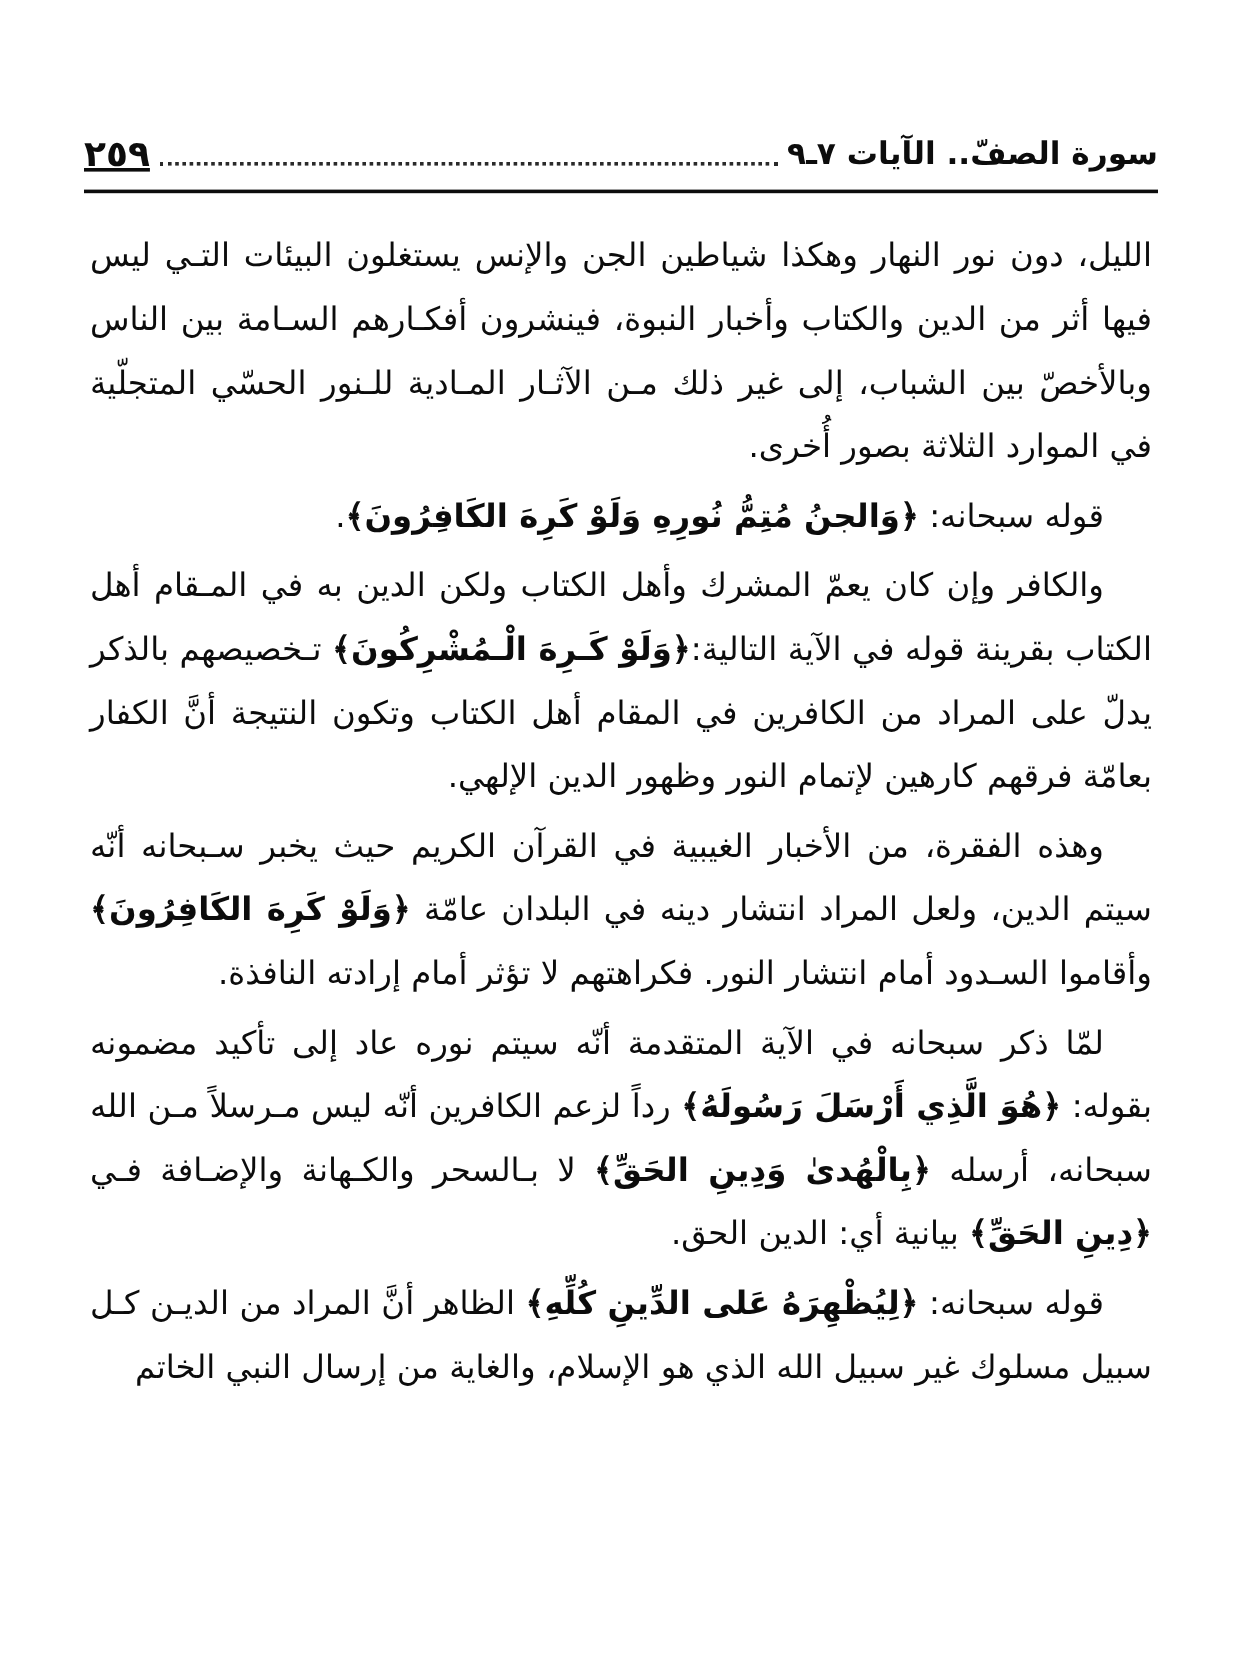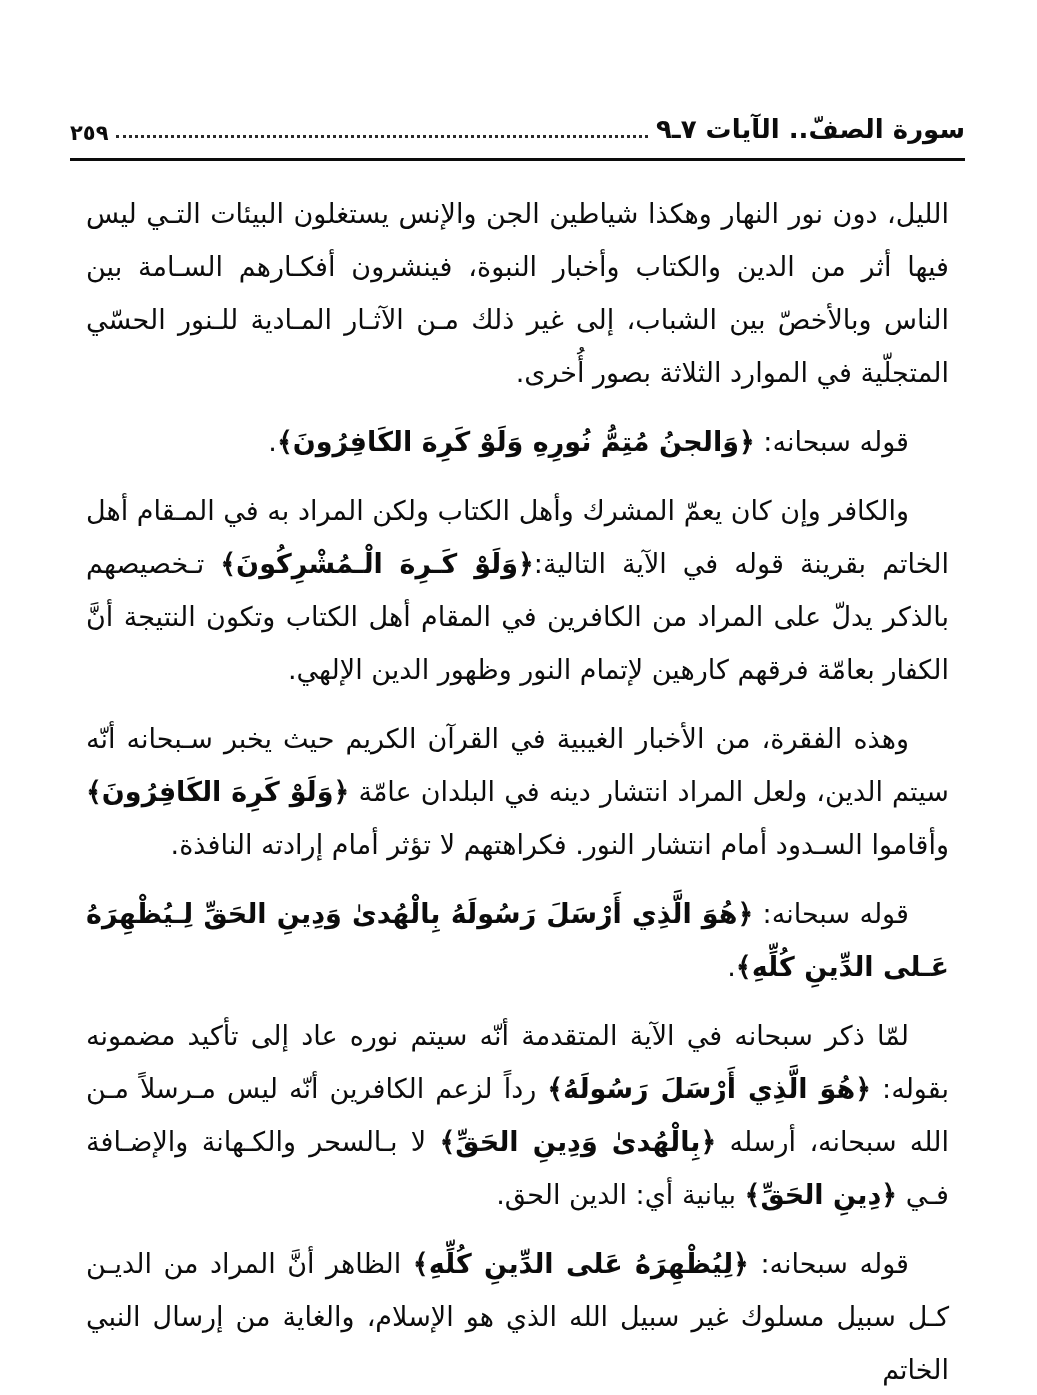"٢٥٩" .page-number { font-size: 21px -> 30px; text-decoration: none -> underline }
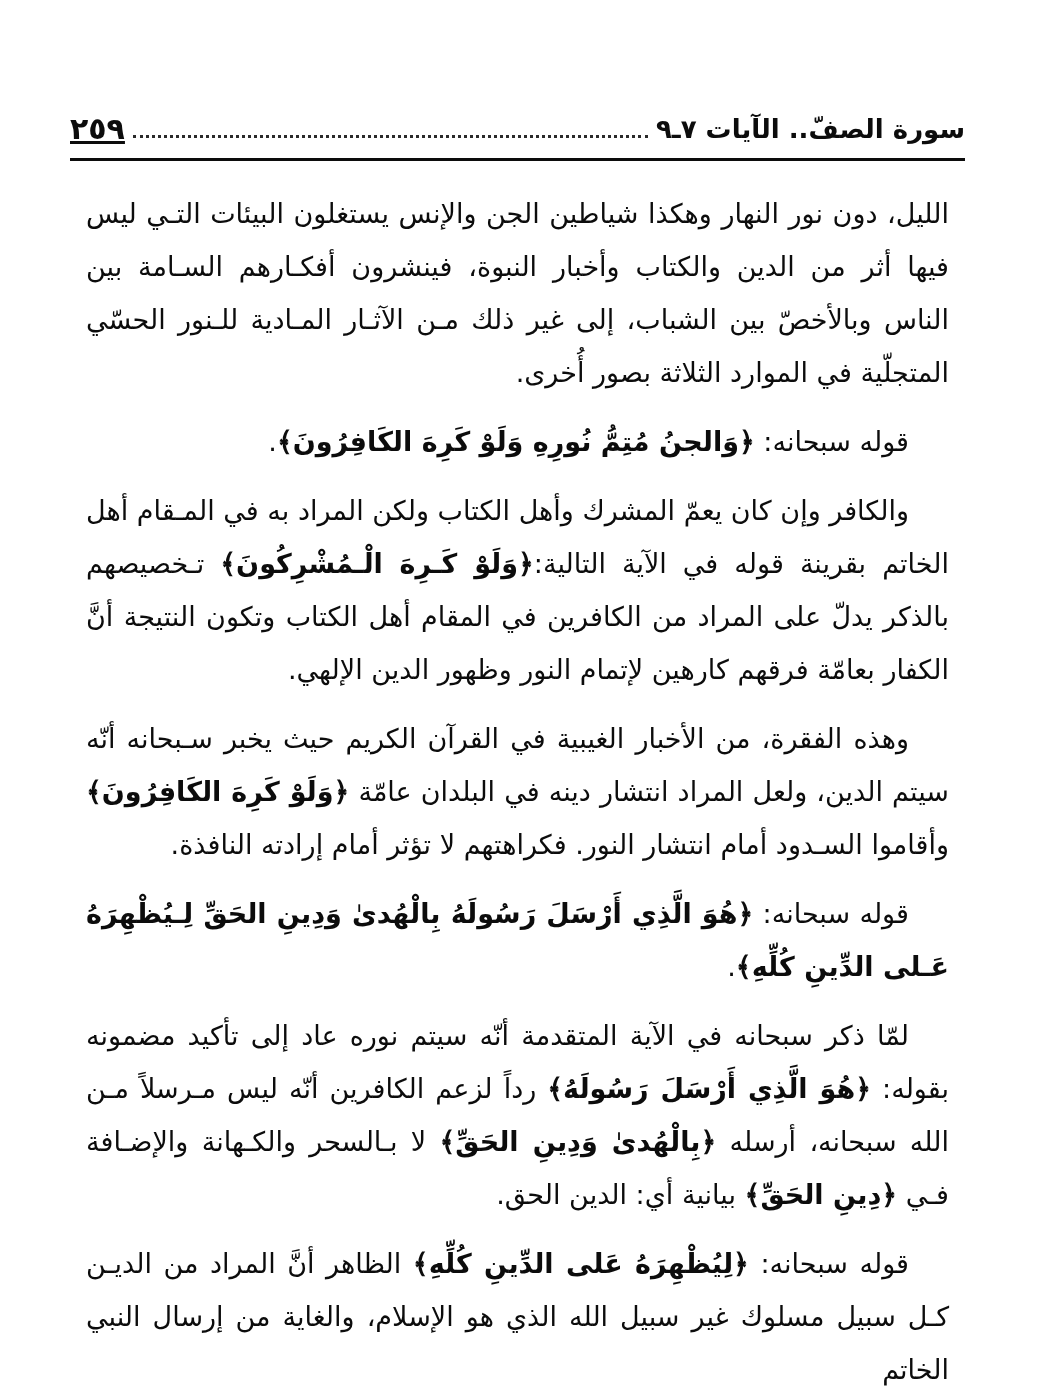"الليل، دون نور النهار وهكذا" .para { margin: 16px -> 5px }
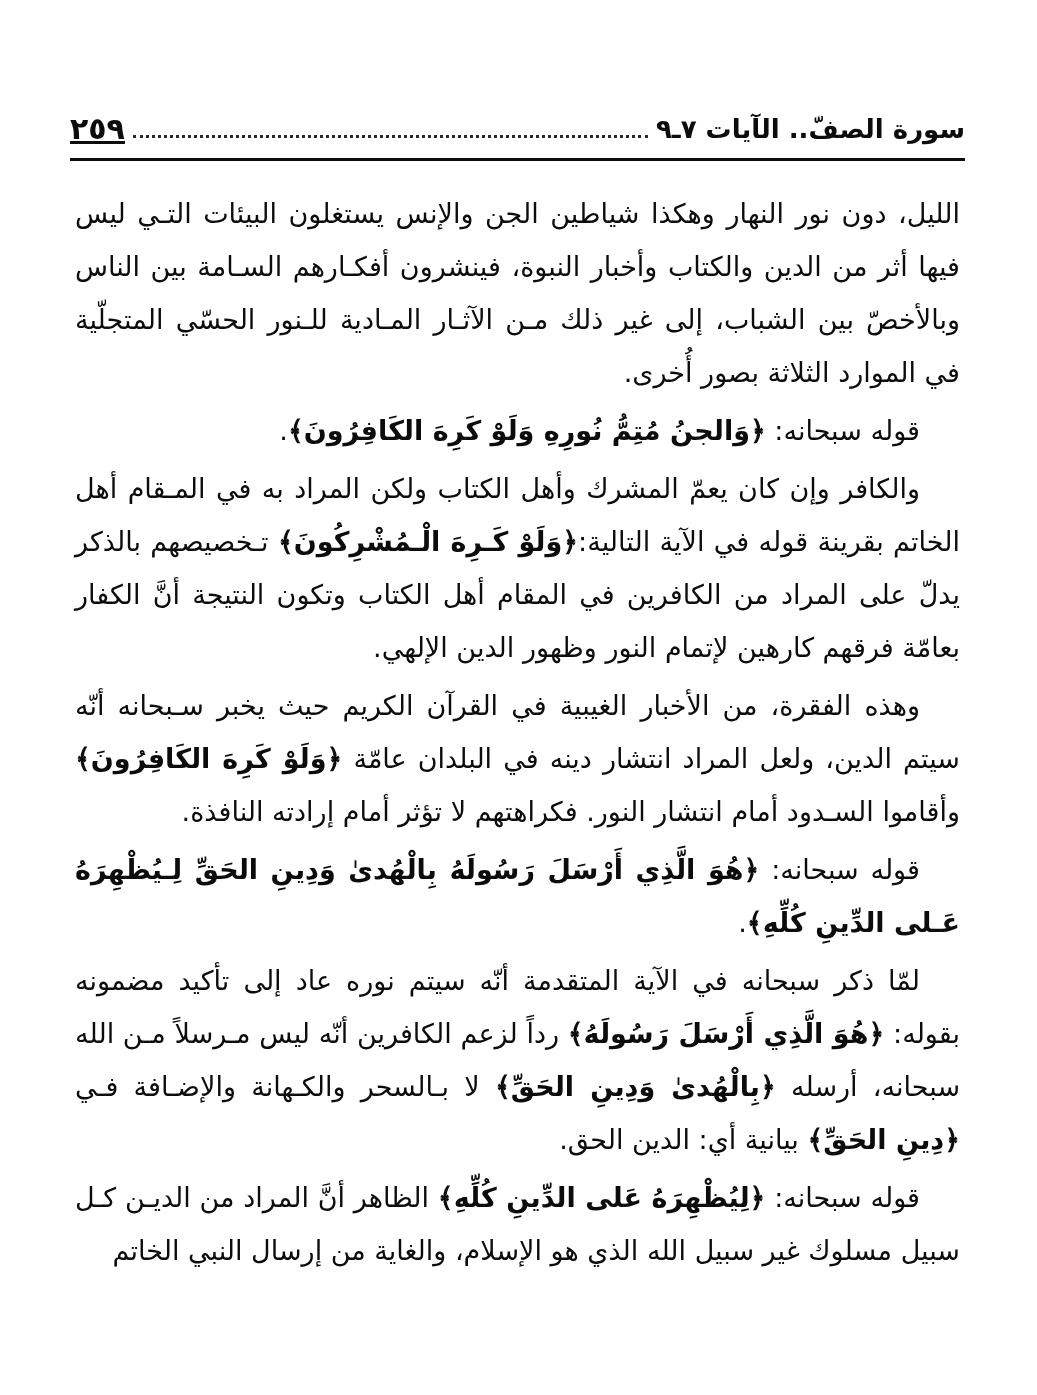"والكافر وإن كان يعمّ المشرك" span { text: المراد به في المـقام أهل الخاتم -> الدين به في المـقام أهل الكتاب }
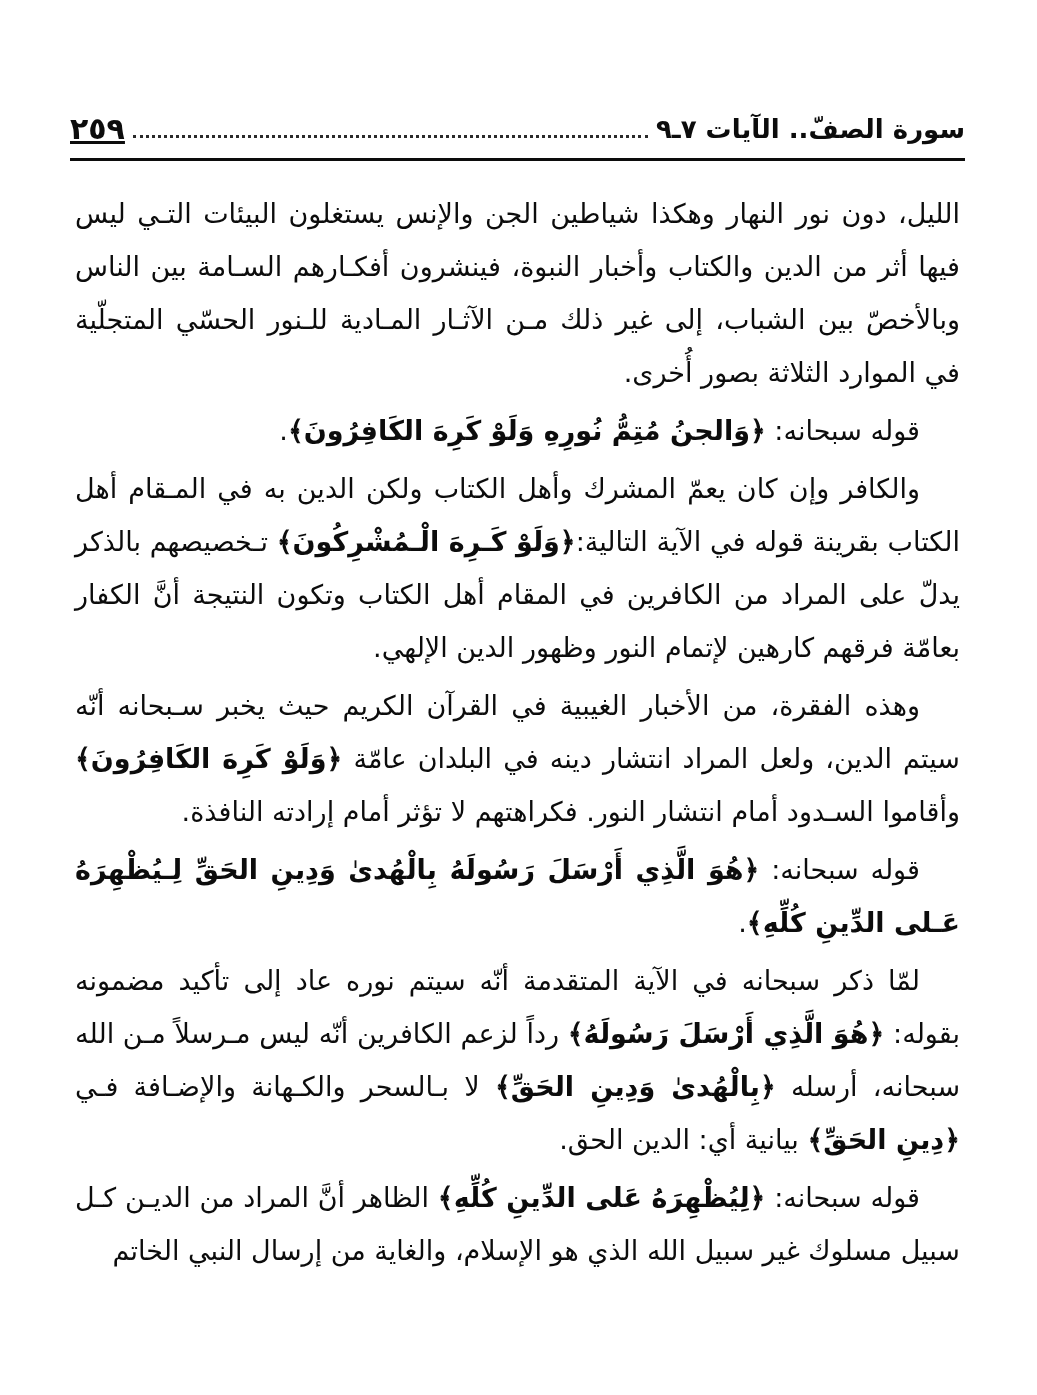"قوله سبحانه: ﴿هُوَ الَّذِي أَرْسَلَ" p.para { html: <p><span>قوله سبحانه: </span><span>﴿هُوَ الَّذِي أَرْسَلَ رَسُولَهُ بِالْهُدىٰ وَدِينِ الحَقِّ لِـيُظْهِرَهُ عَـلى الدِّينِ كُلِّهِ﴾</span><span>.</span></p> -> none }
